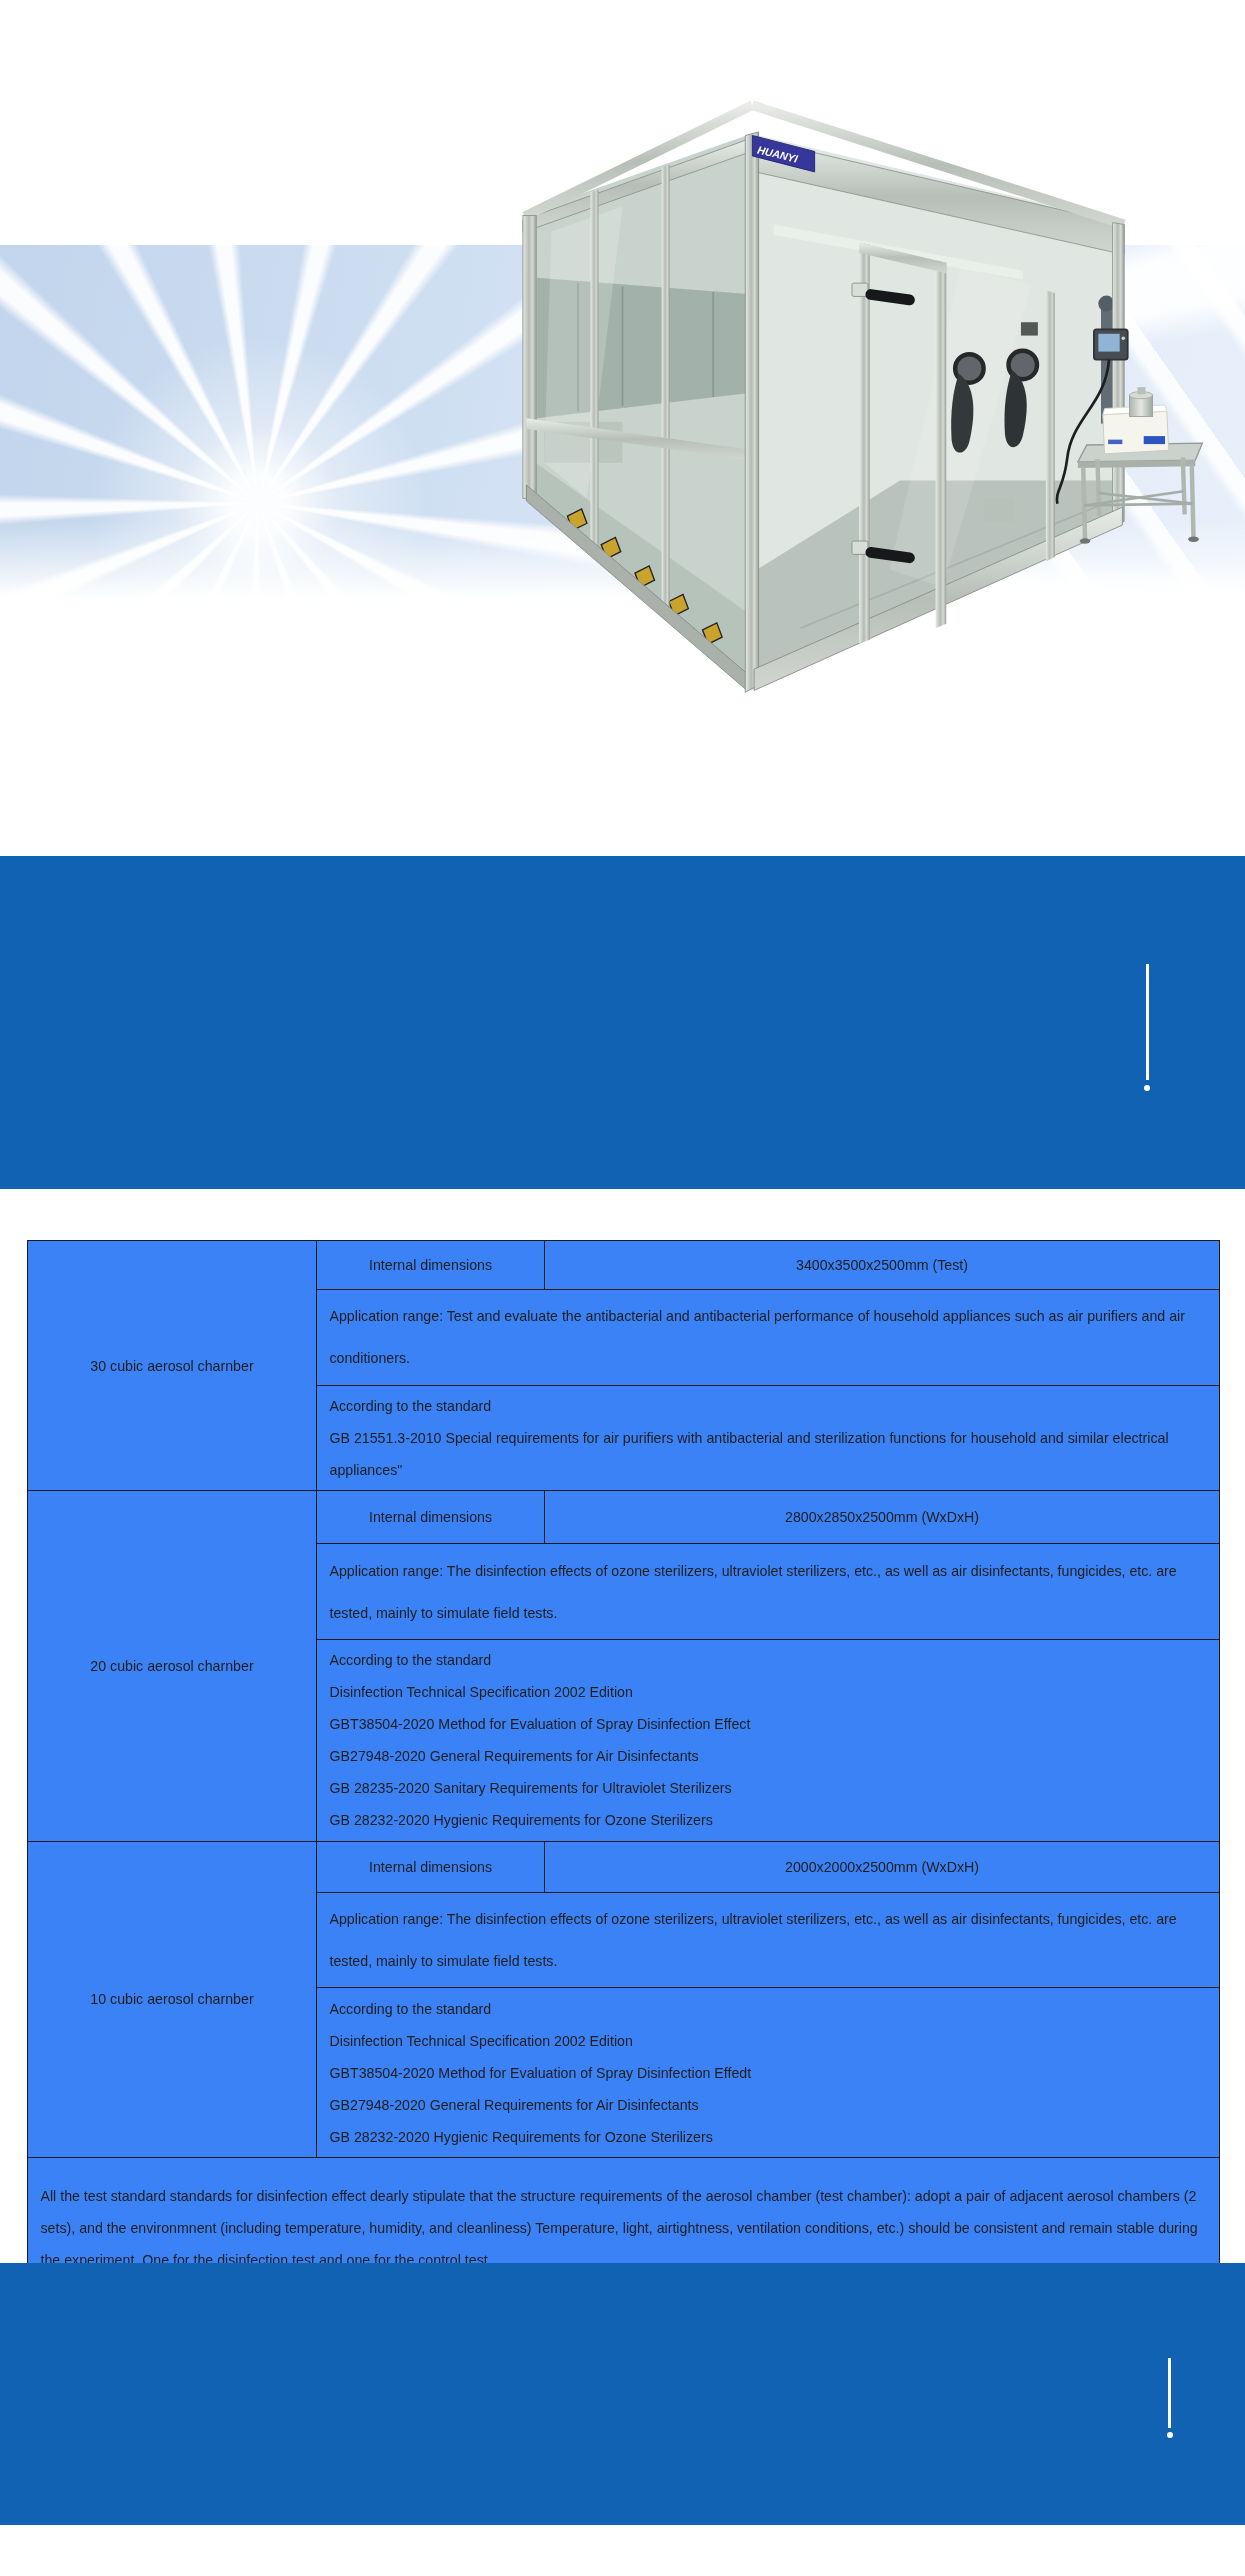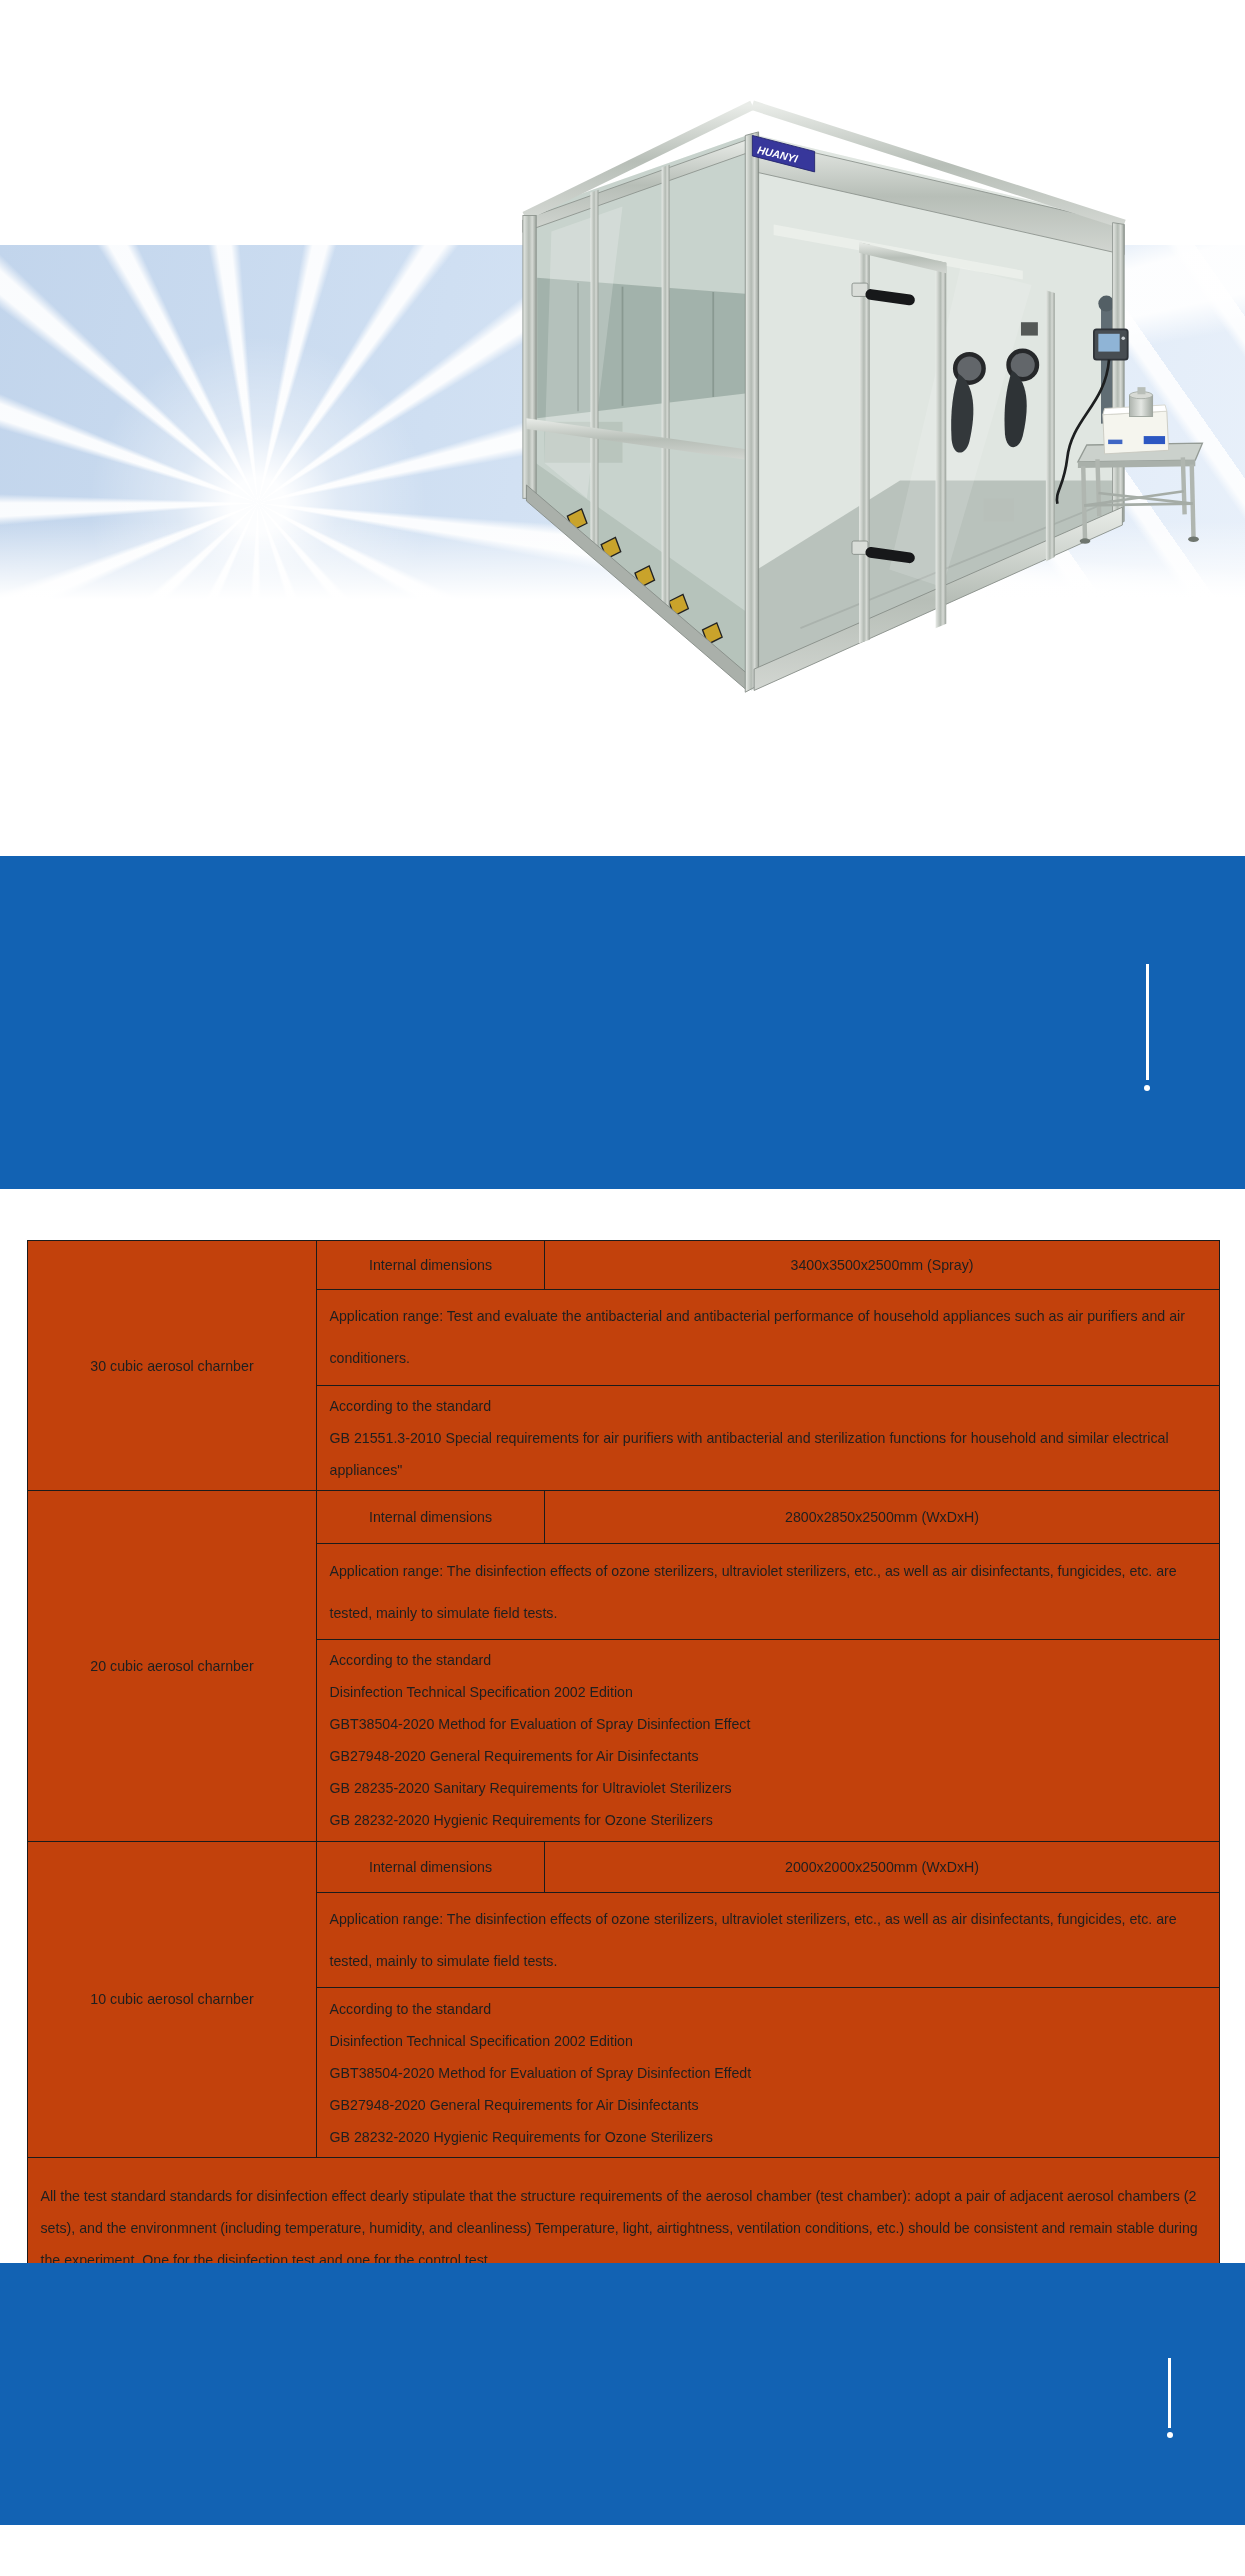"Internal dimensions" #param-table td { background: #c2410c -> #3b82f6 }
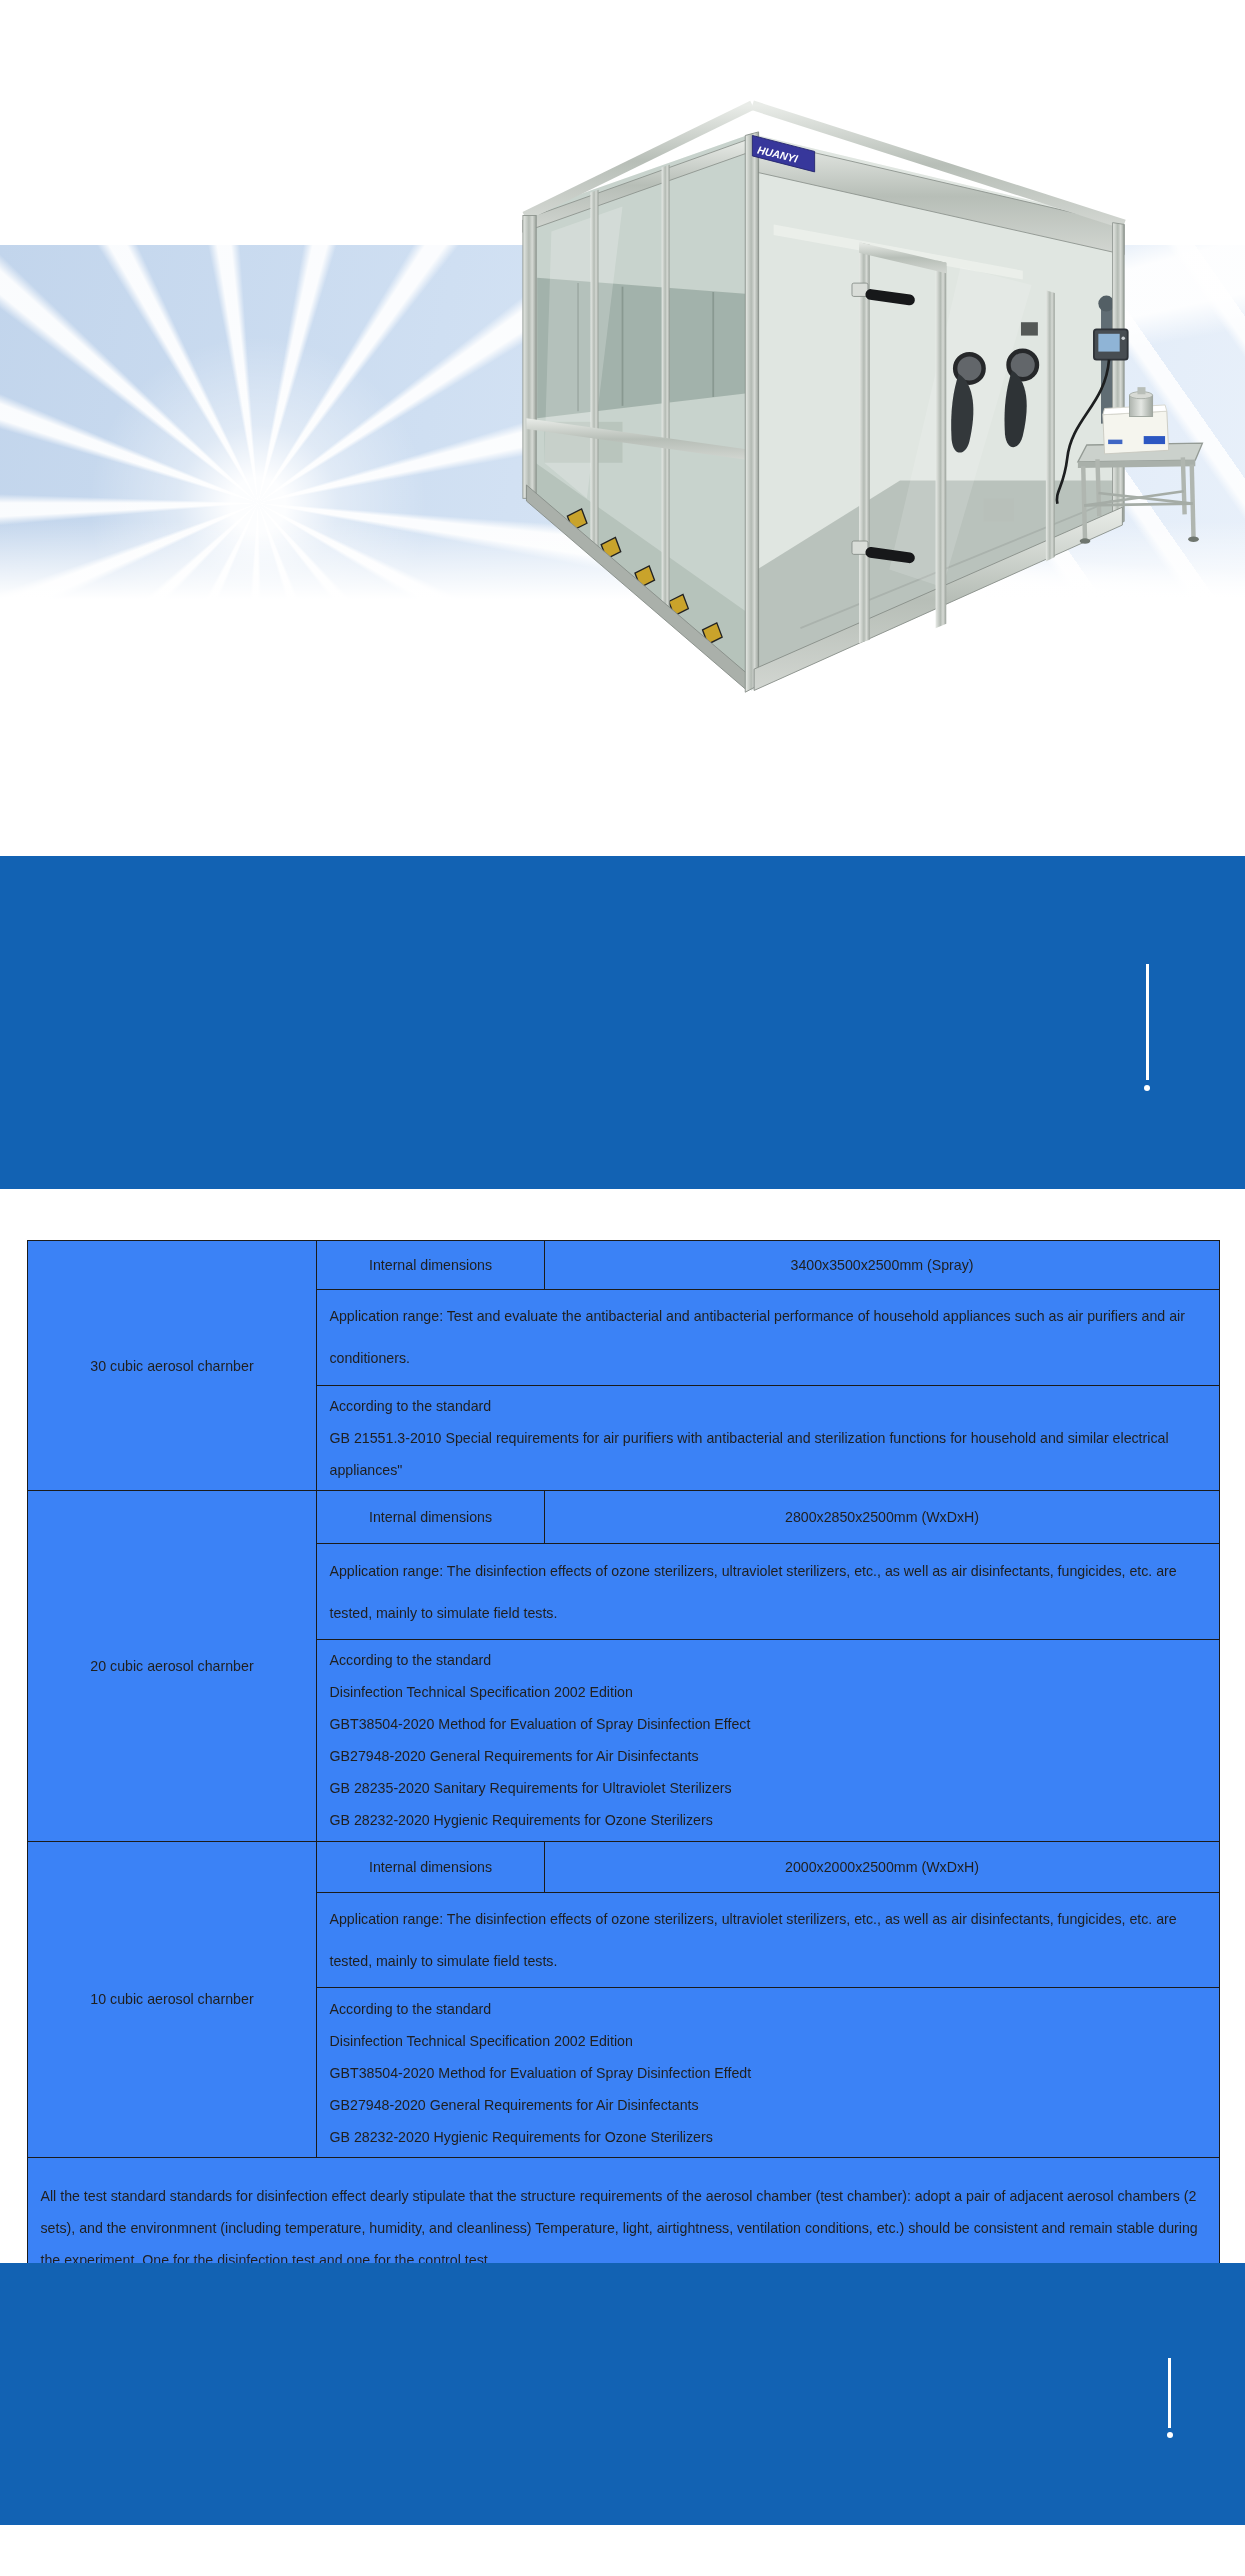"3400x3500x2500mm (Spray)" td.dim-value { text: Spray -> Test }
